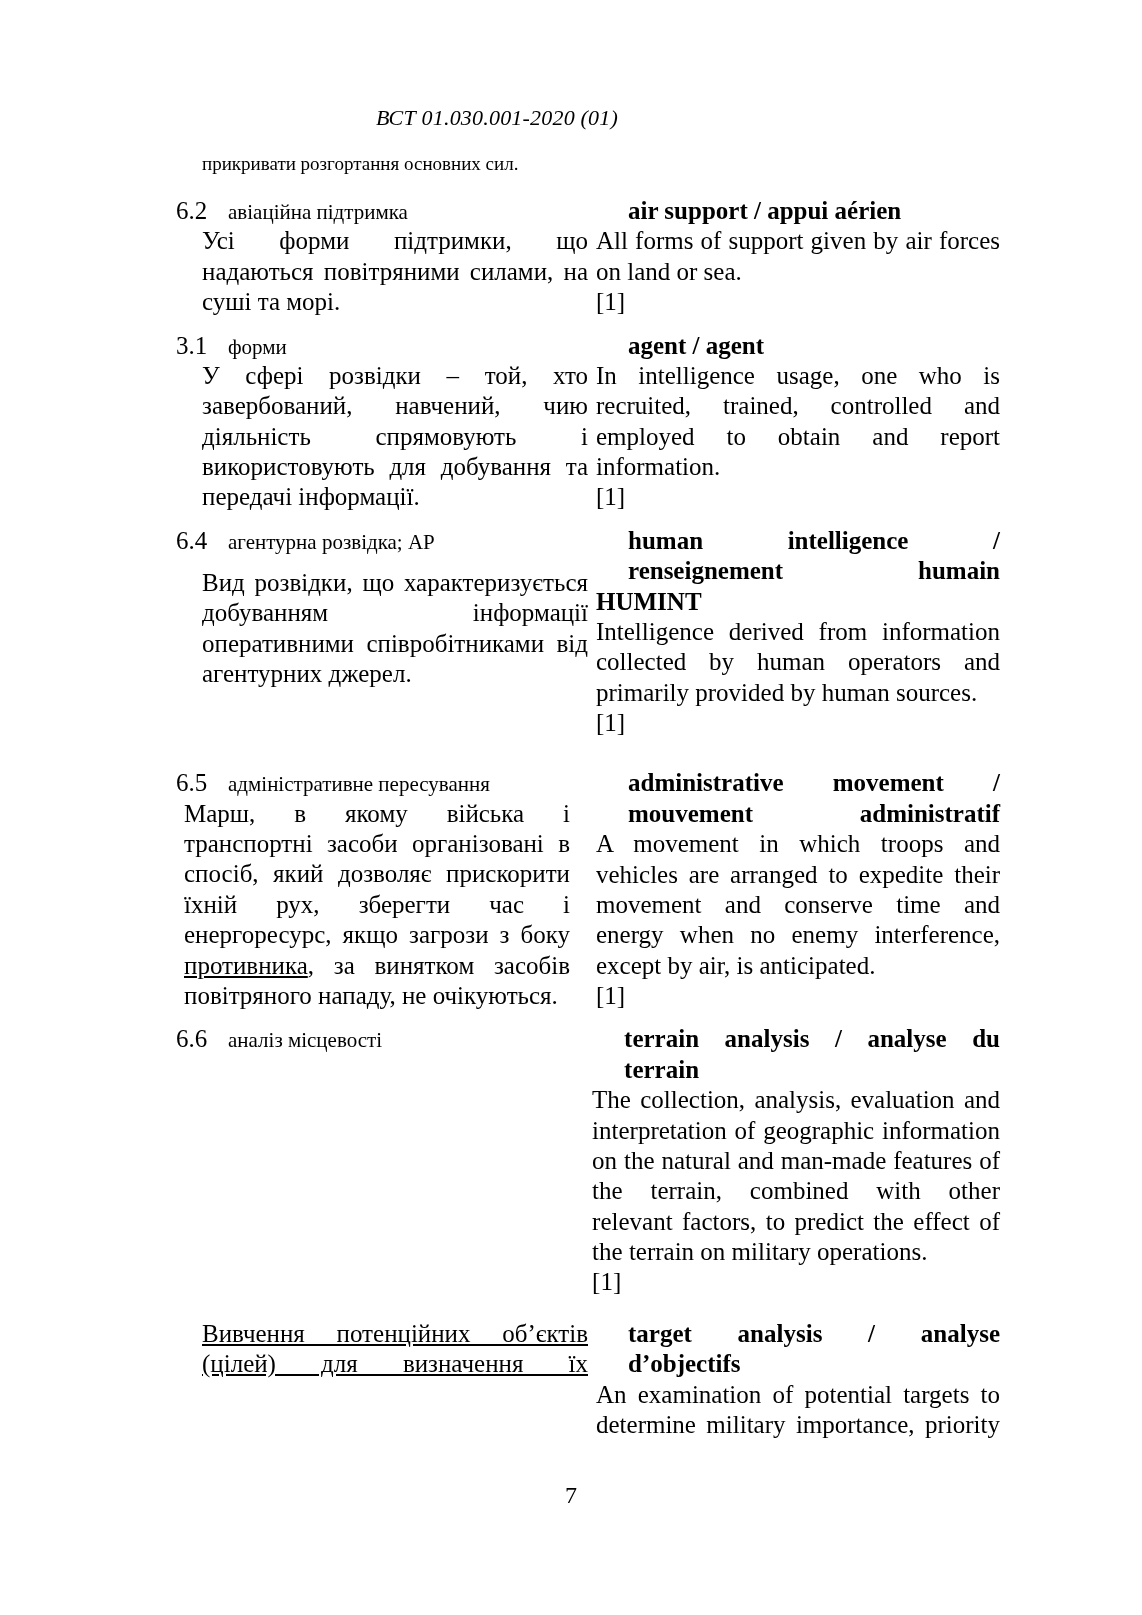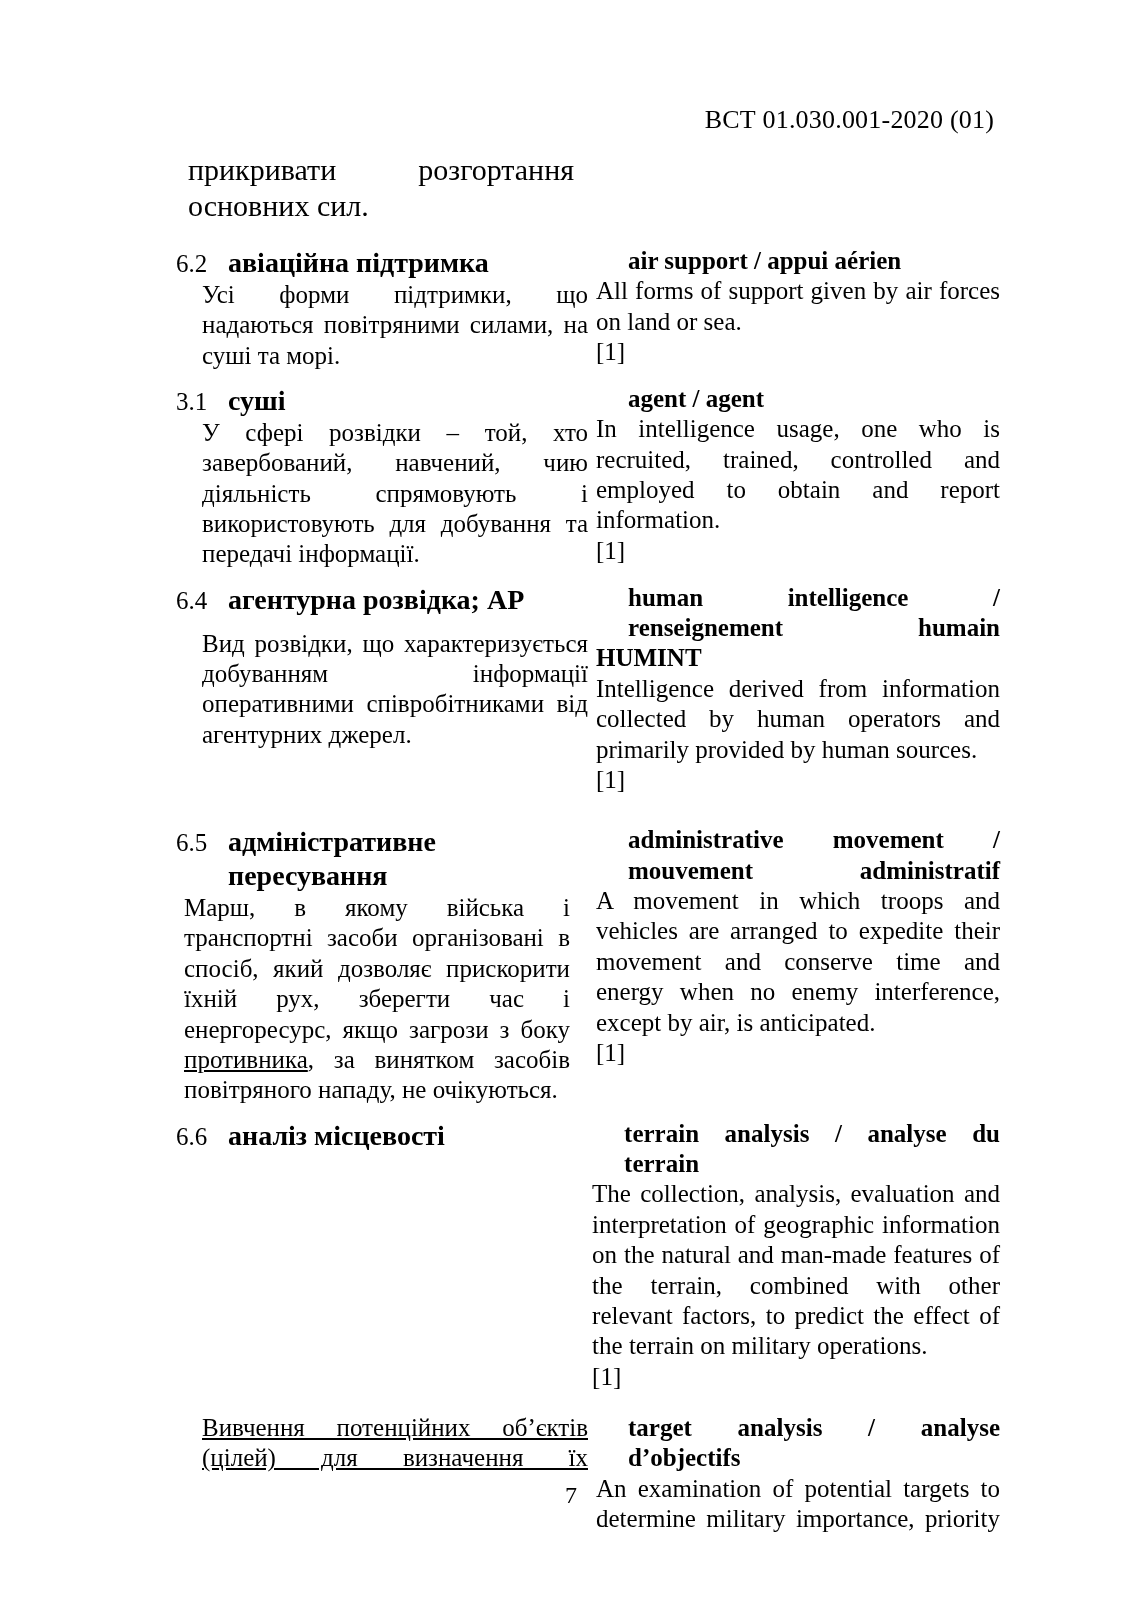"ВСТ 01.030.001-2020 (01)" .doc-header { font-size: 26px -> 22px; font-style: none -> italic; text-align: right -> center }
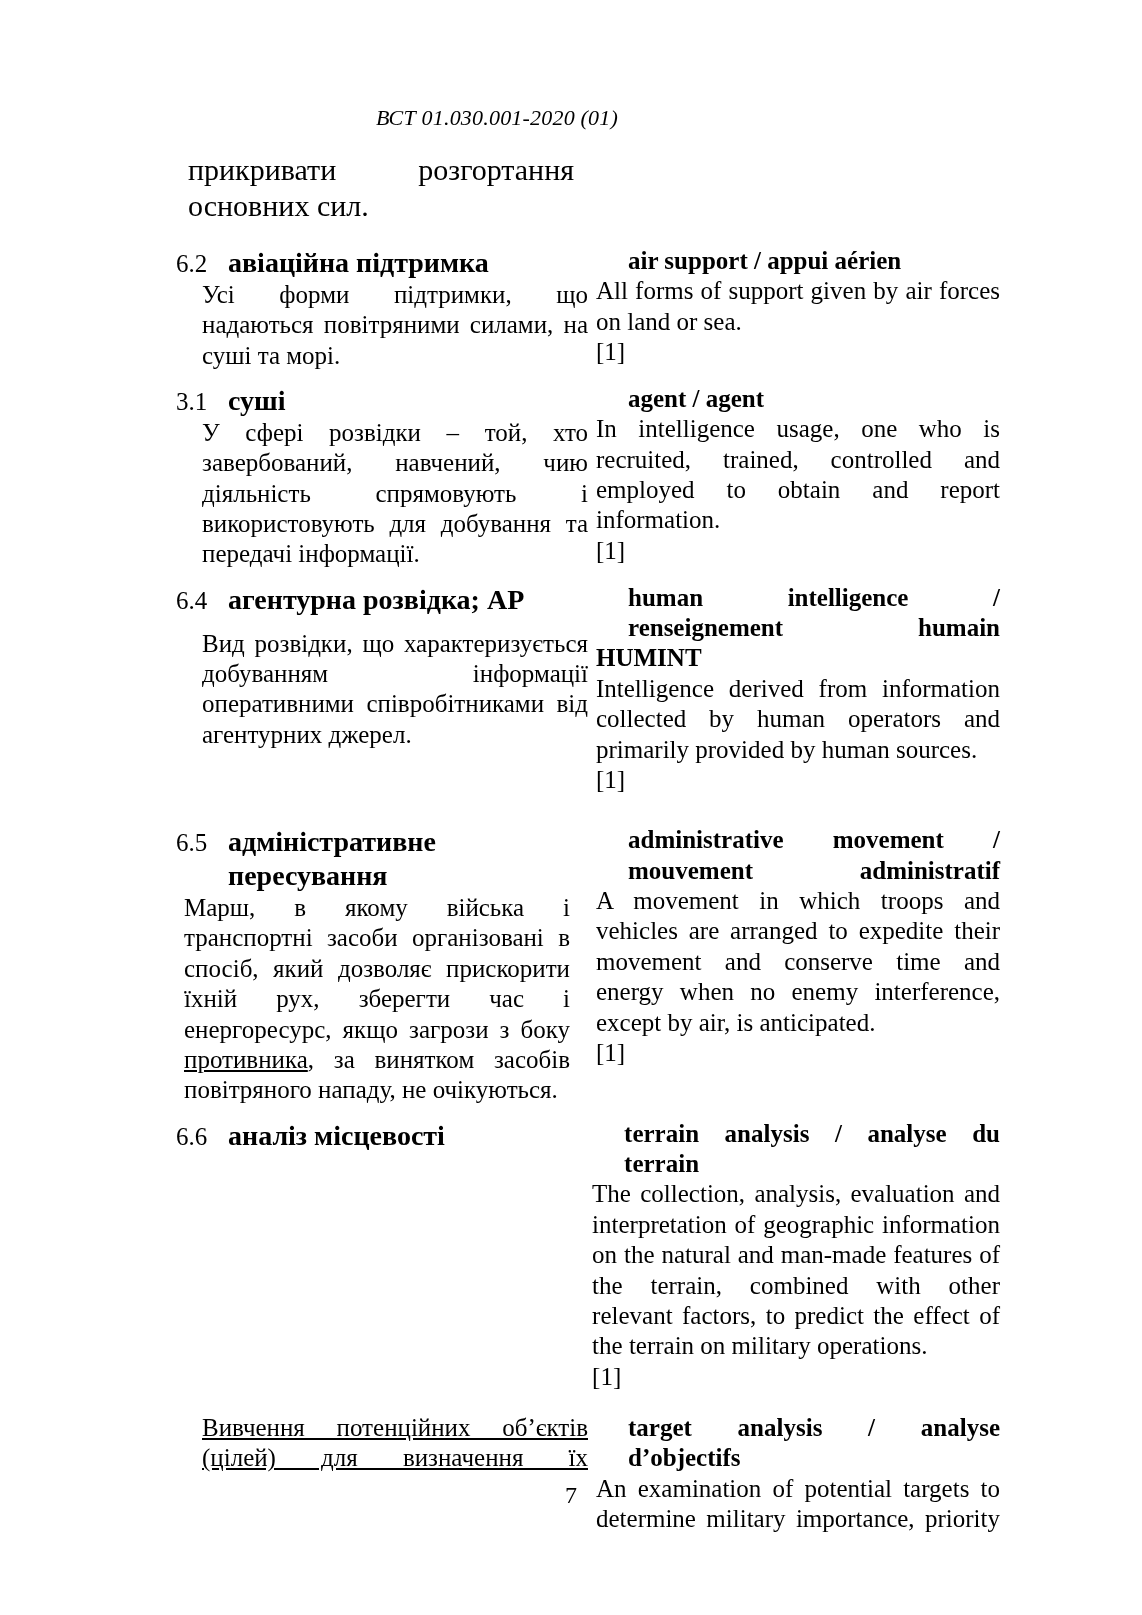"прикривати розгортання основних сил." .lead-para { font-size: 30px -> 19px; margin-left: 12px -> 26px }
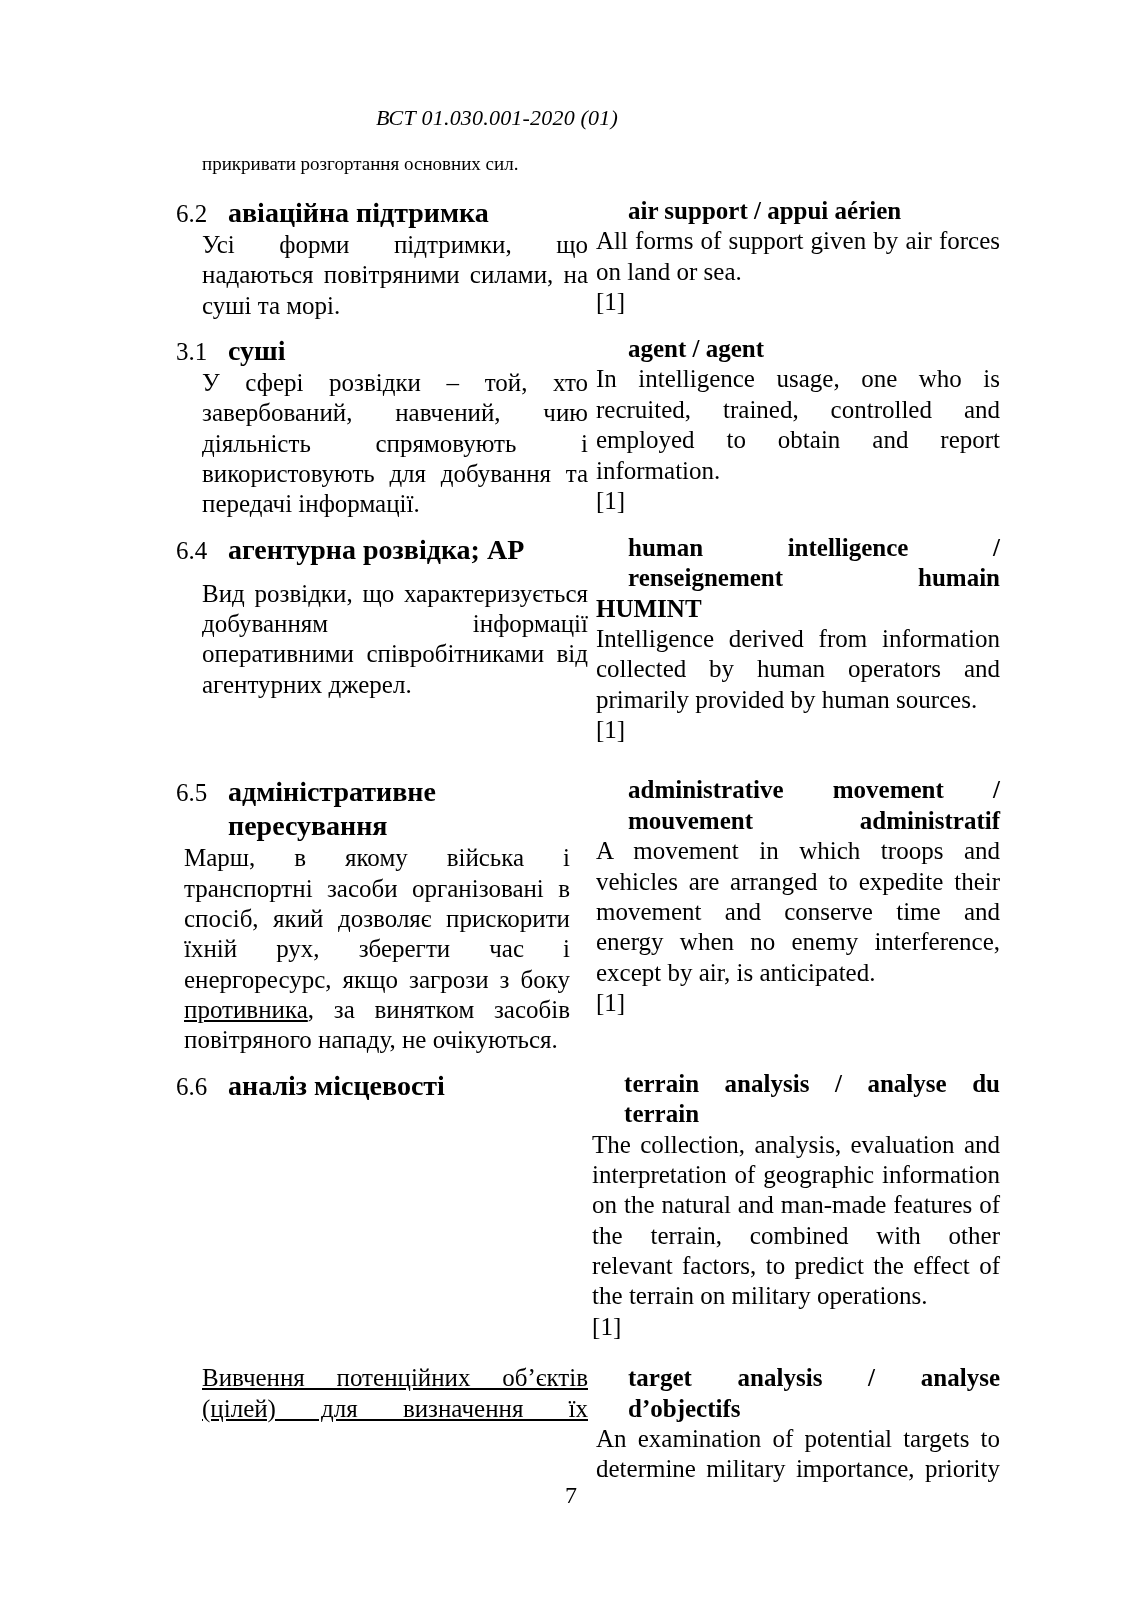"авіаційна підтримка" .term-name { font-size: 28px -> 21px; font-weight: bold -> normal }
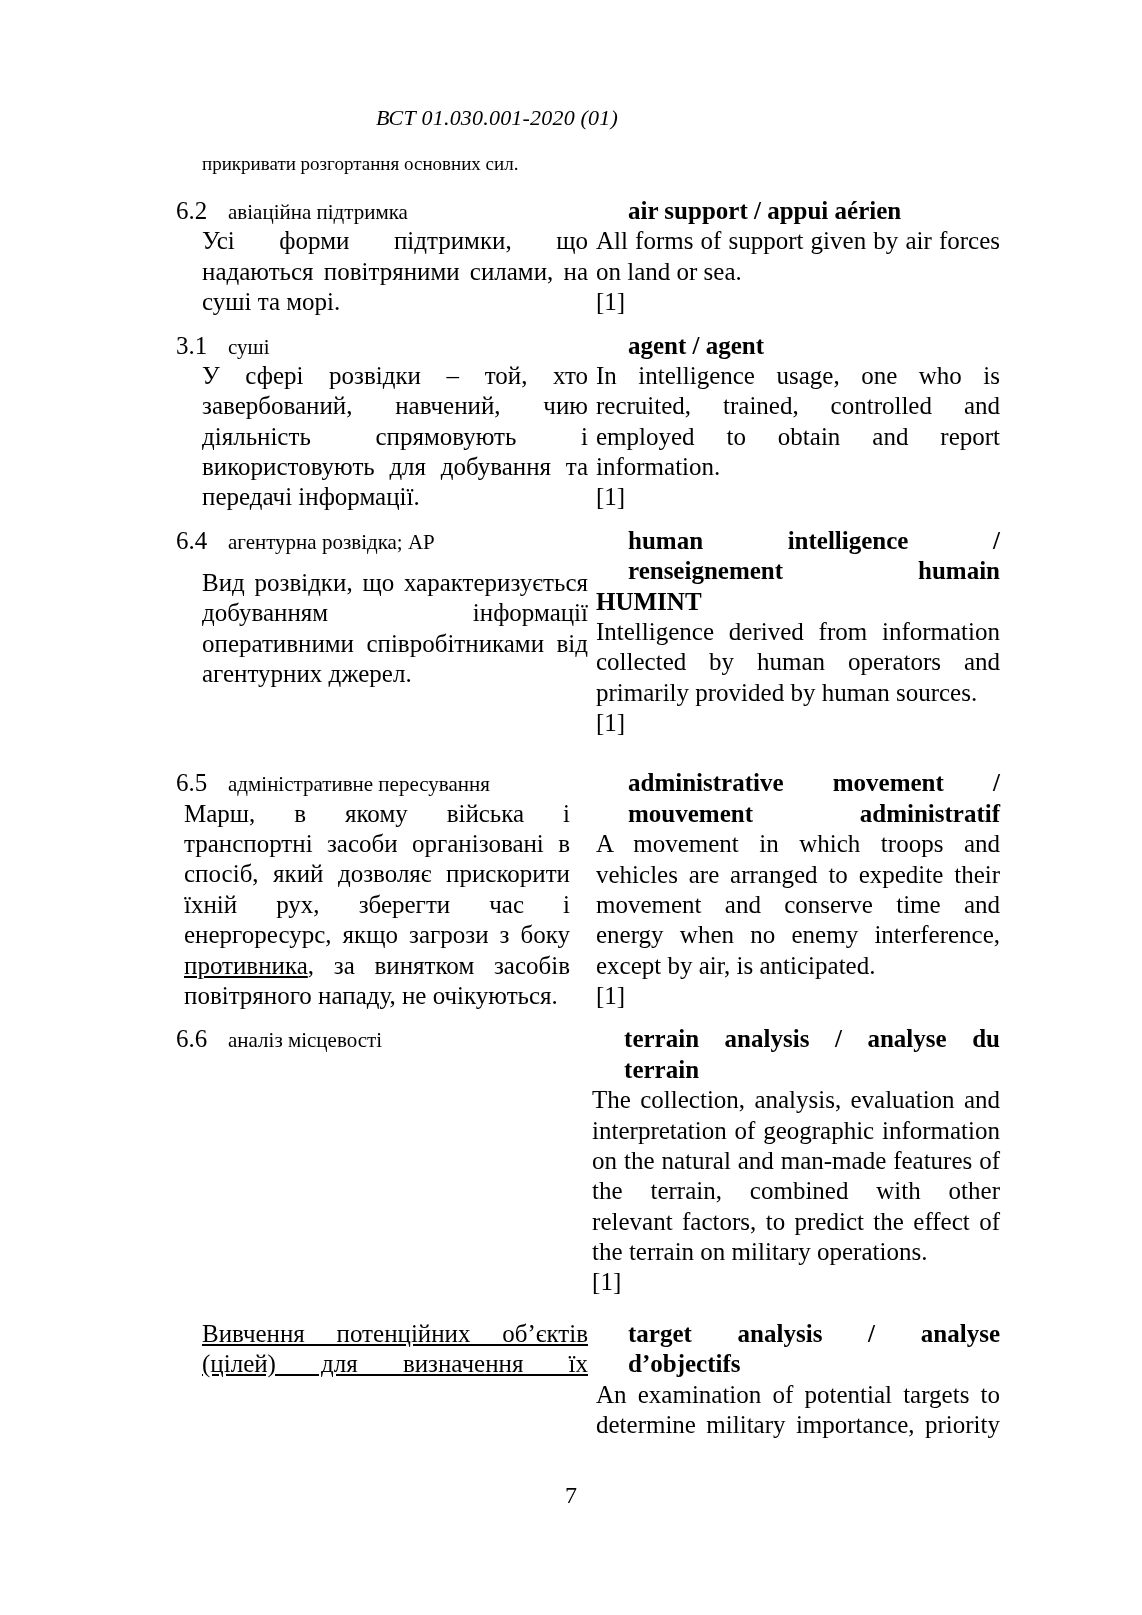"суші" span.term-name { text: суші -> форми }
